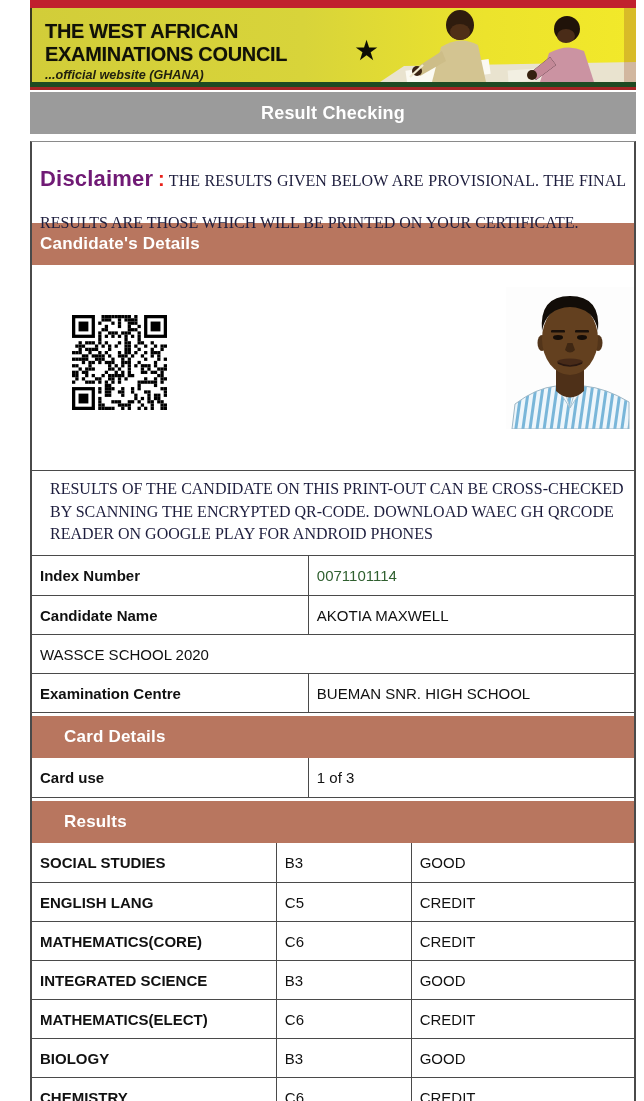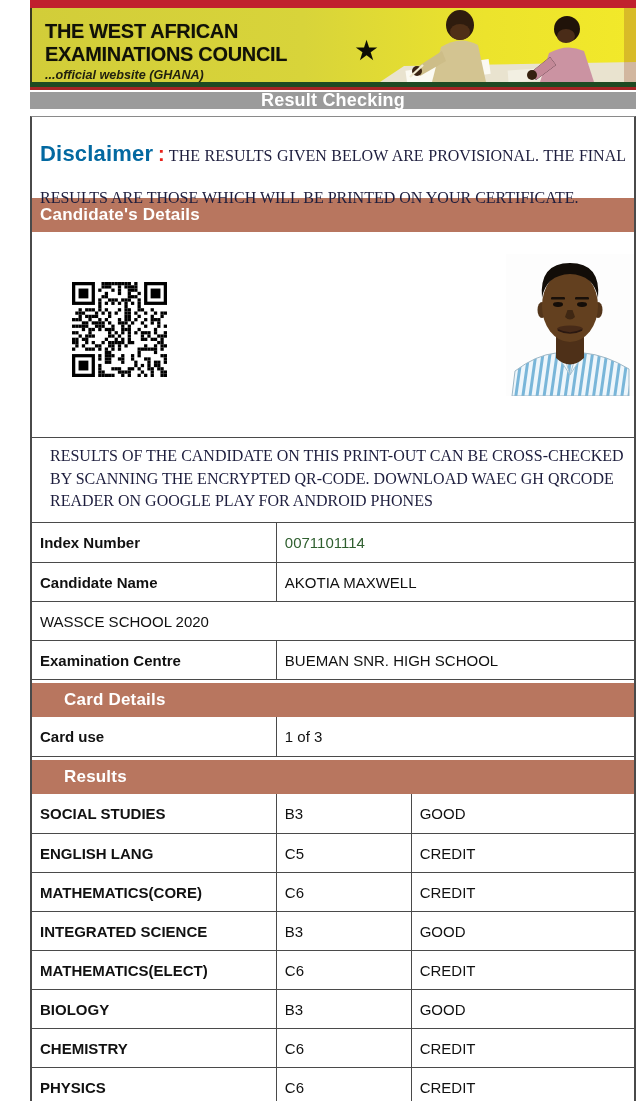"Result Checking" .title-bar { height: 17px -> 42px }
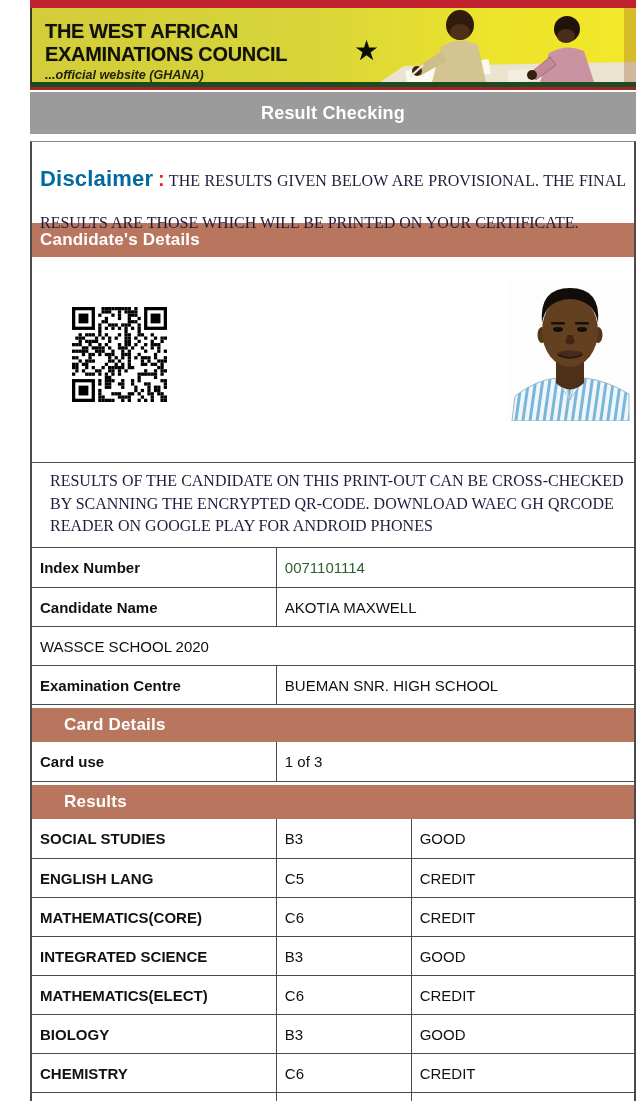"Disclaimer" .disclaimer .d-label { color: #0369a1 -> #701a75 }
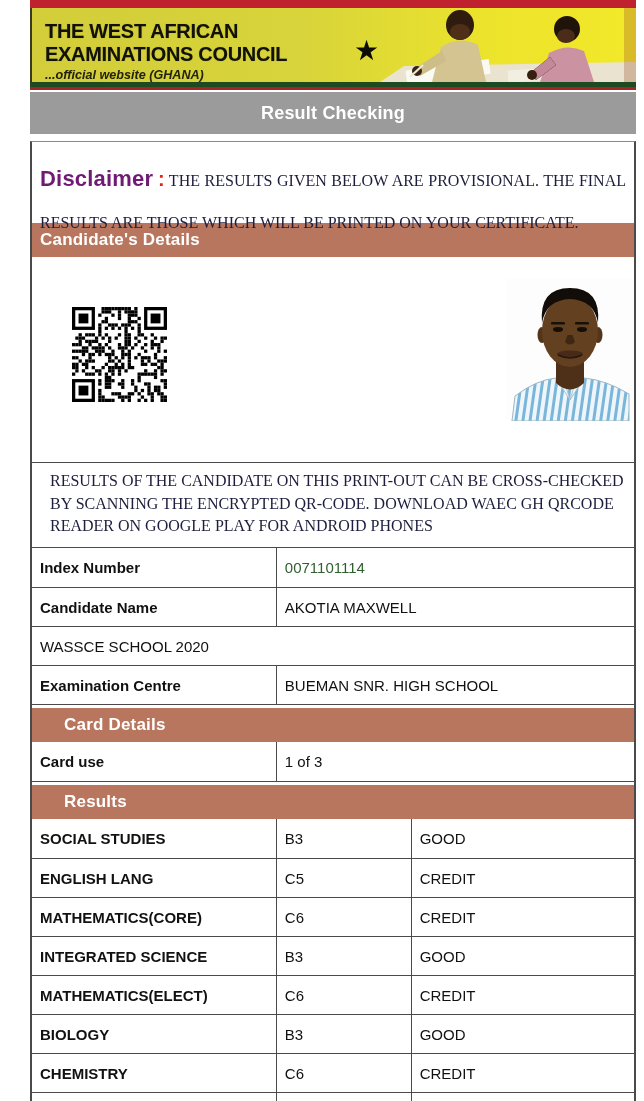"Candidate's Details" .section-header { height: 34px -> 42px }
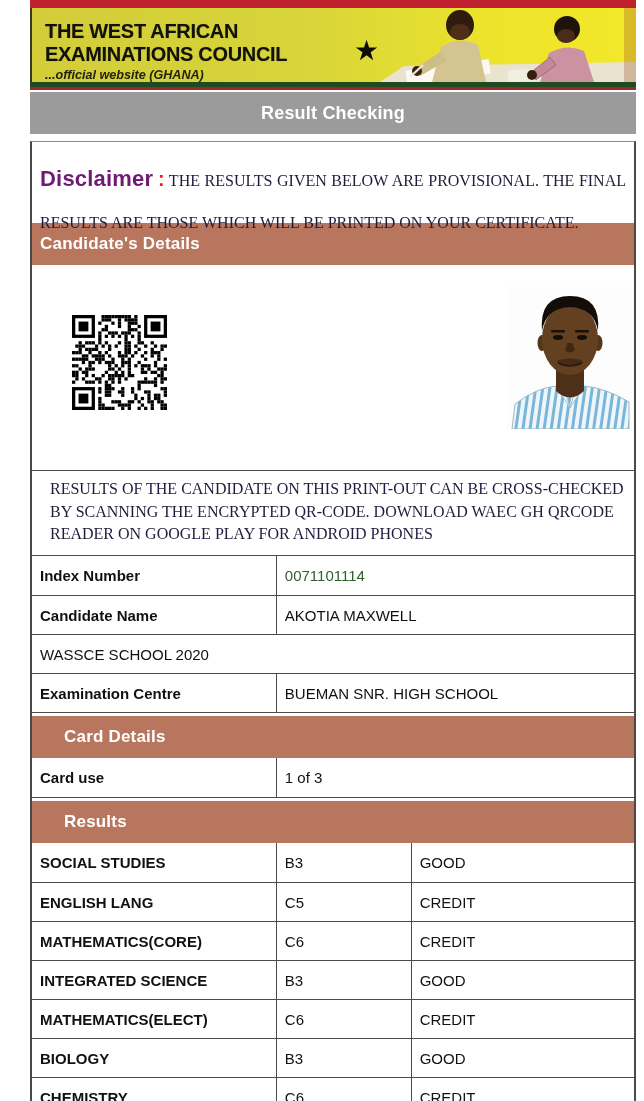"Index Number" .trow.cols2 { gap: none -> 32px }
